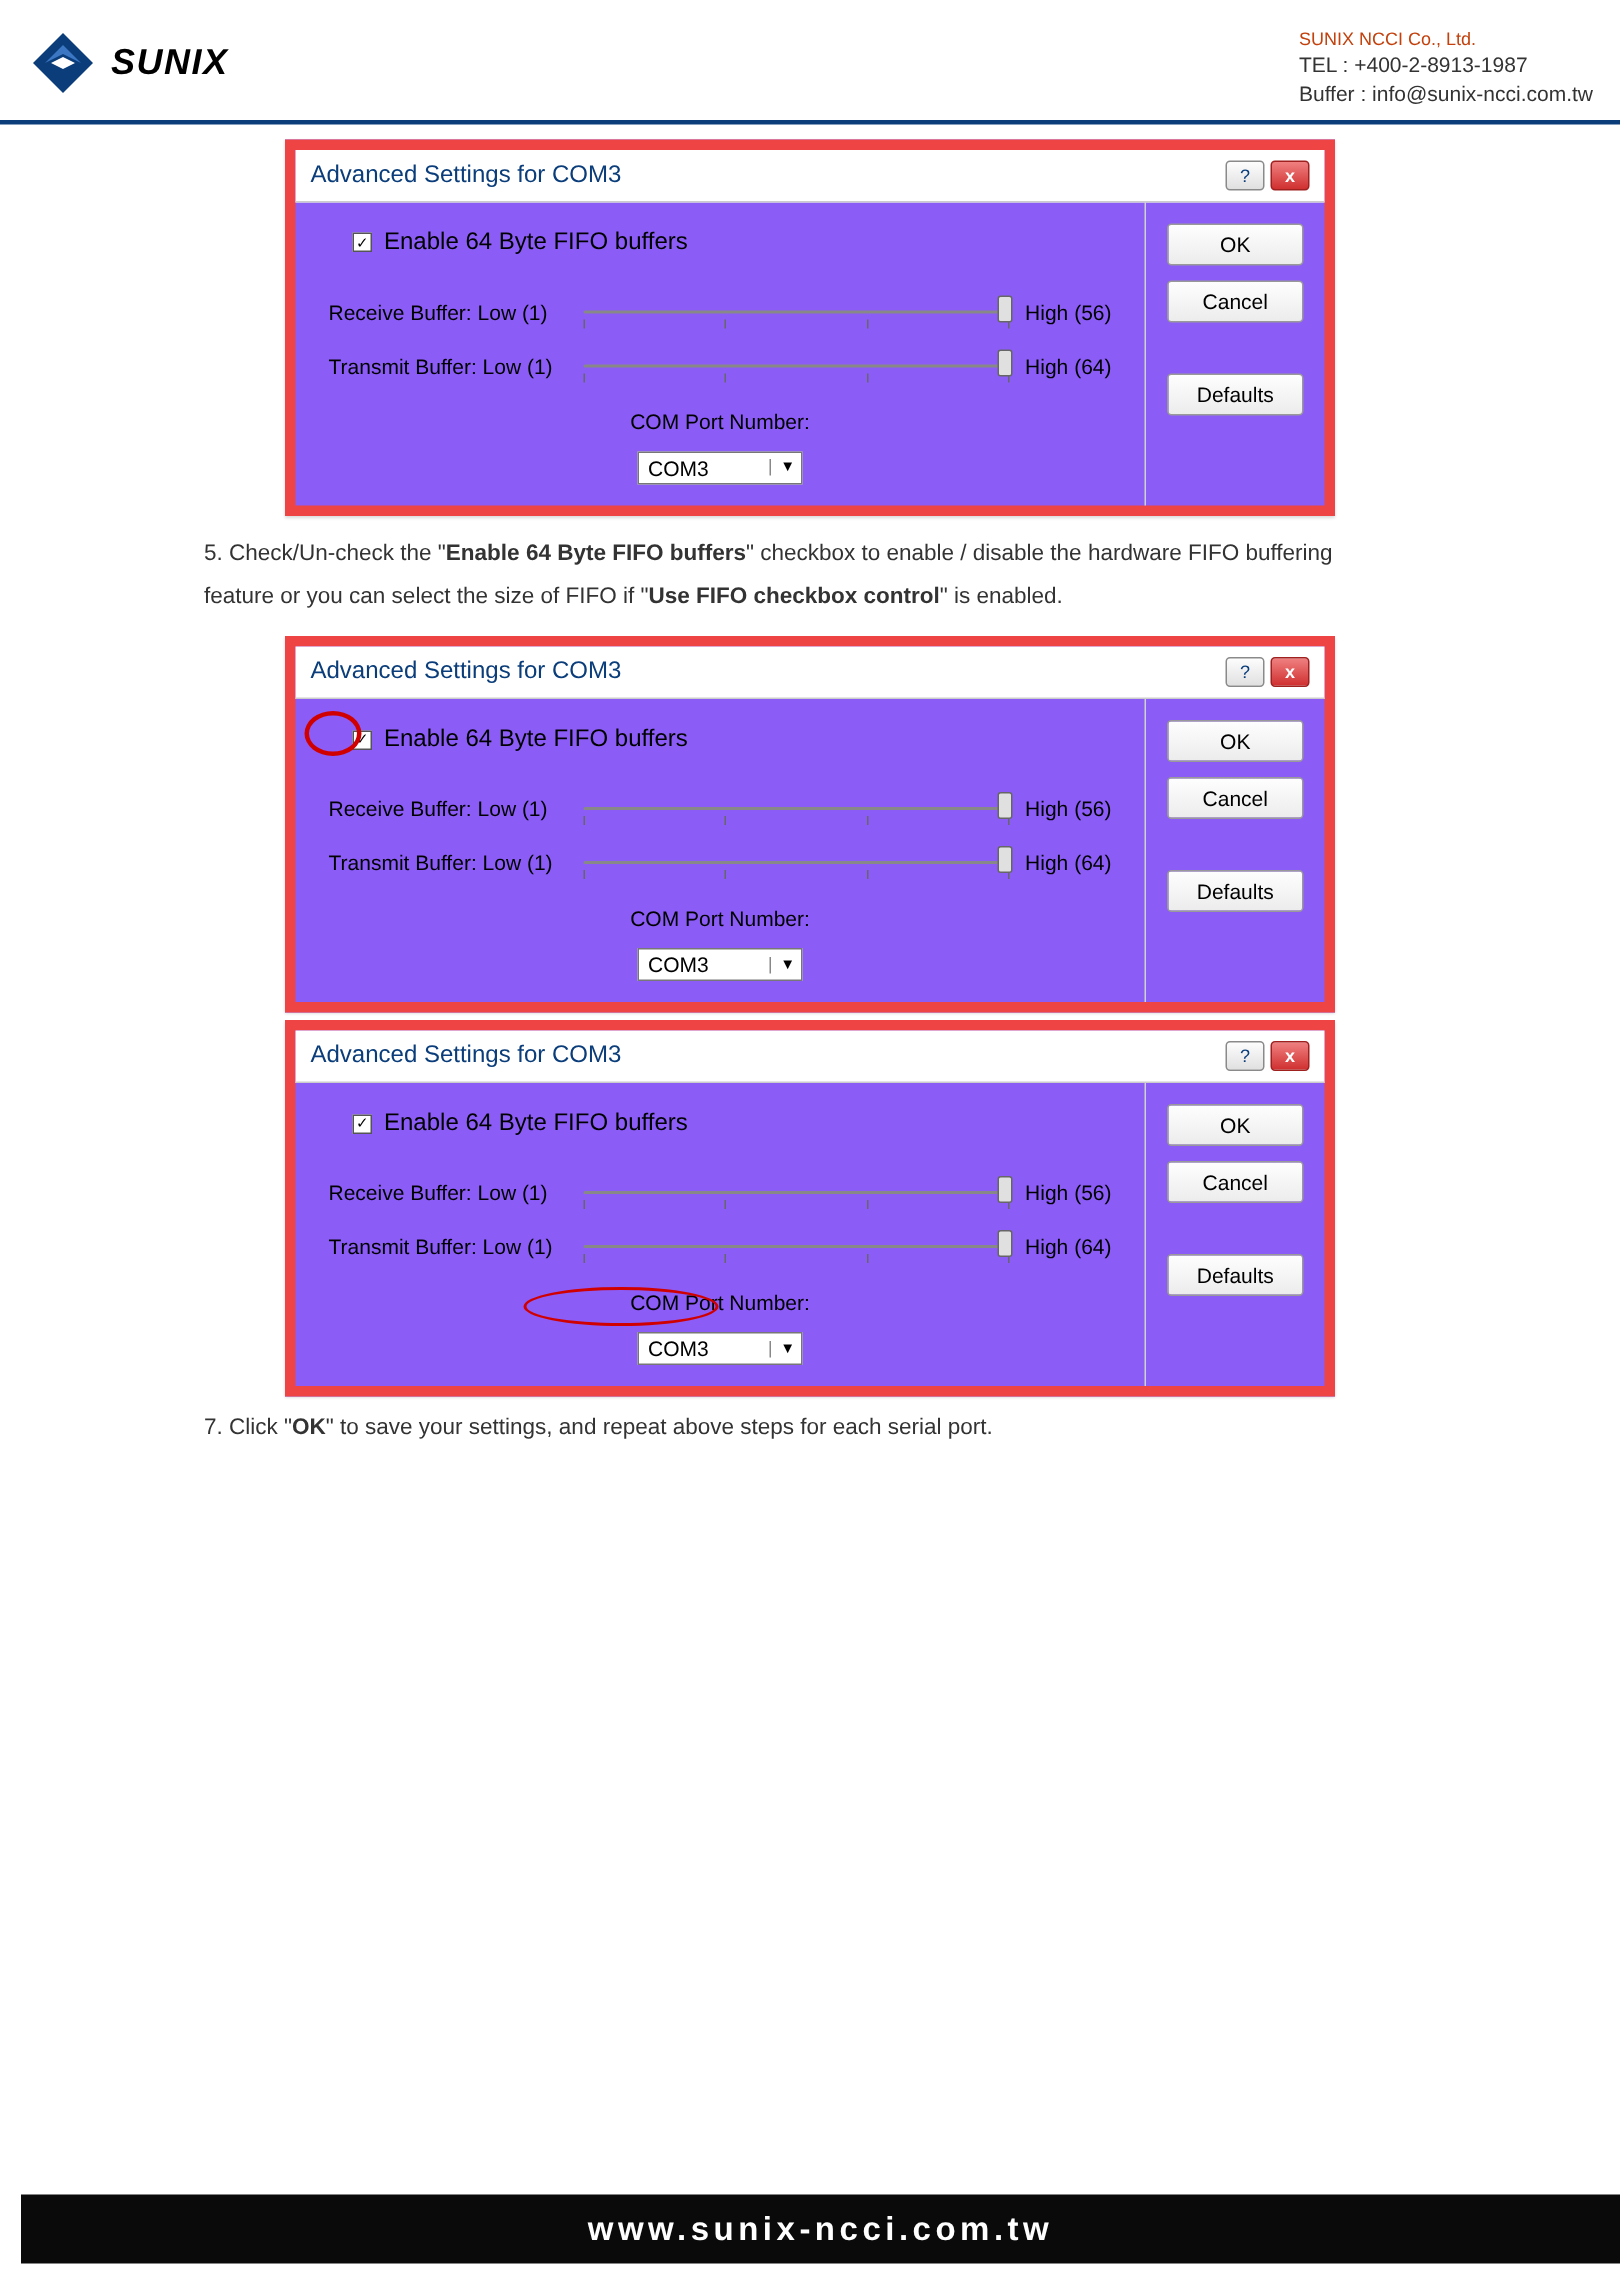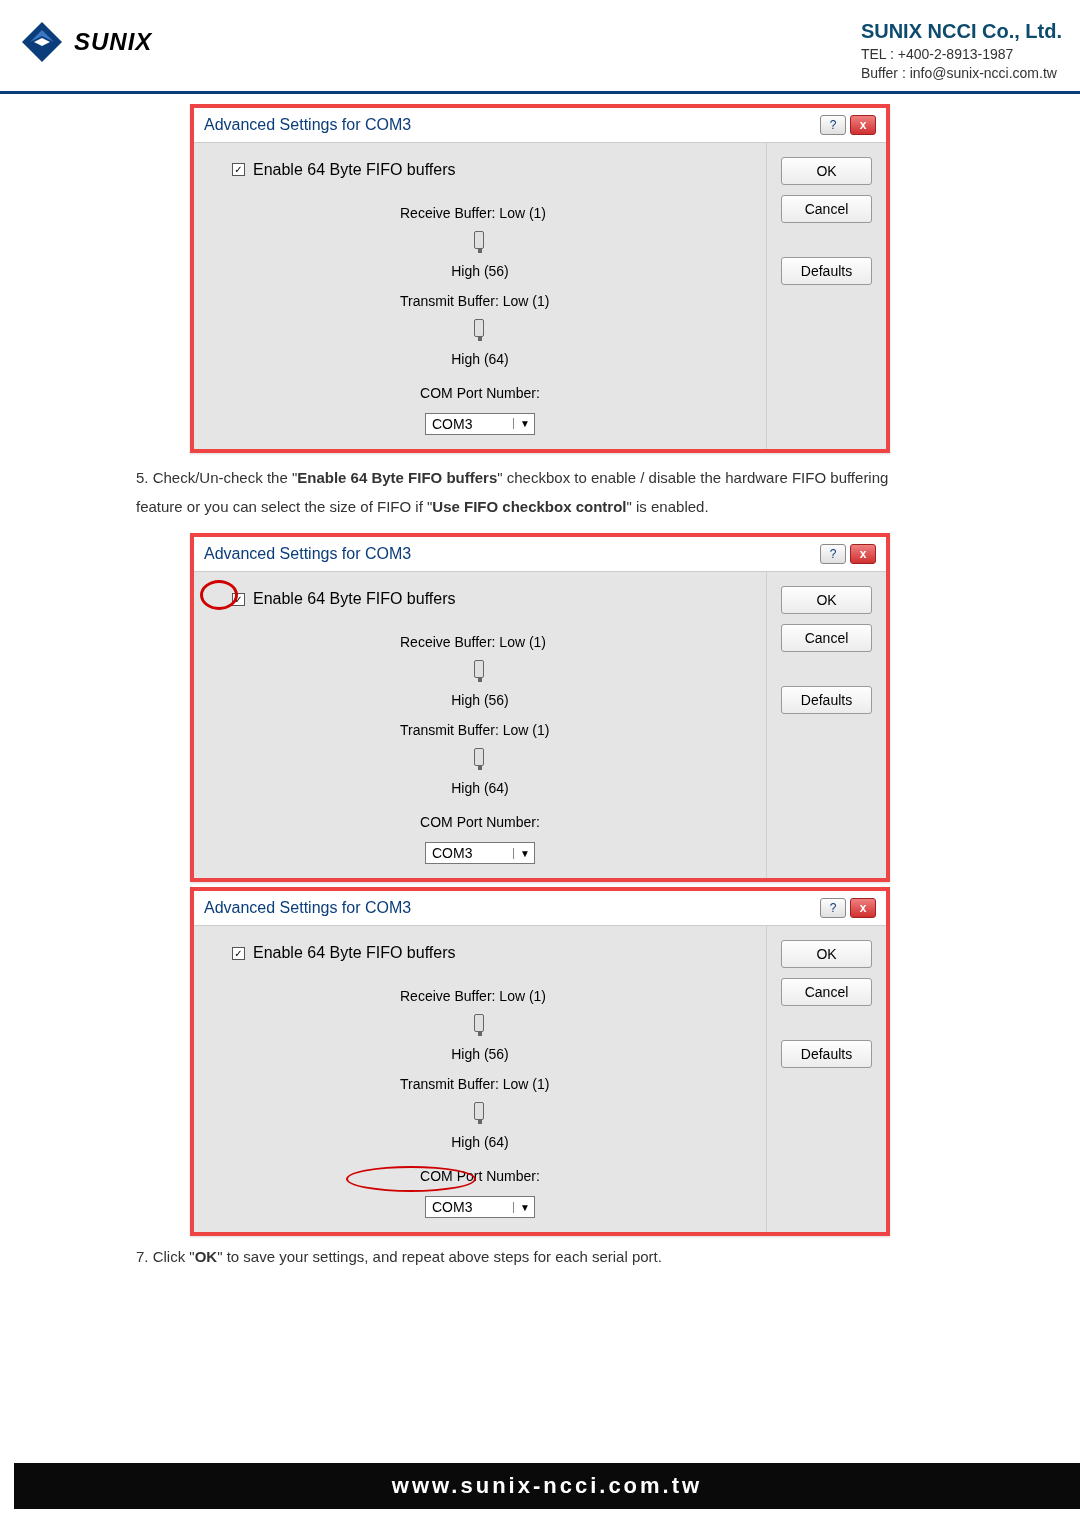"SUNIX NCCI Co., Ltd." .company-name { color: #0c4a6e -> #c2410c; font-size: 20px -> 12px; font-weight: bold -> normal }
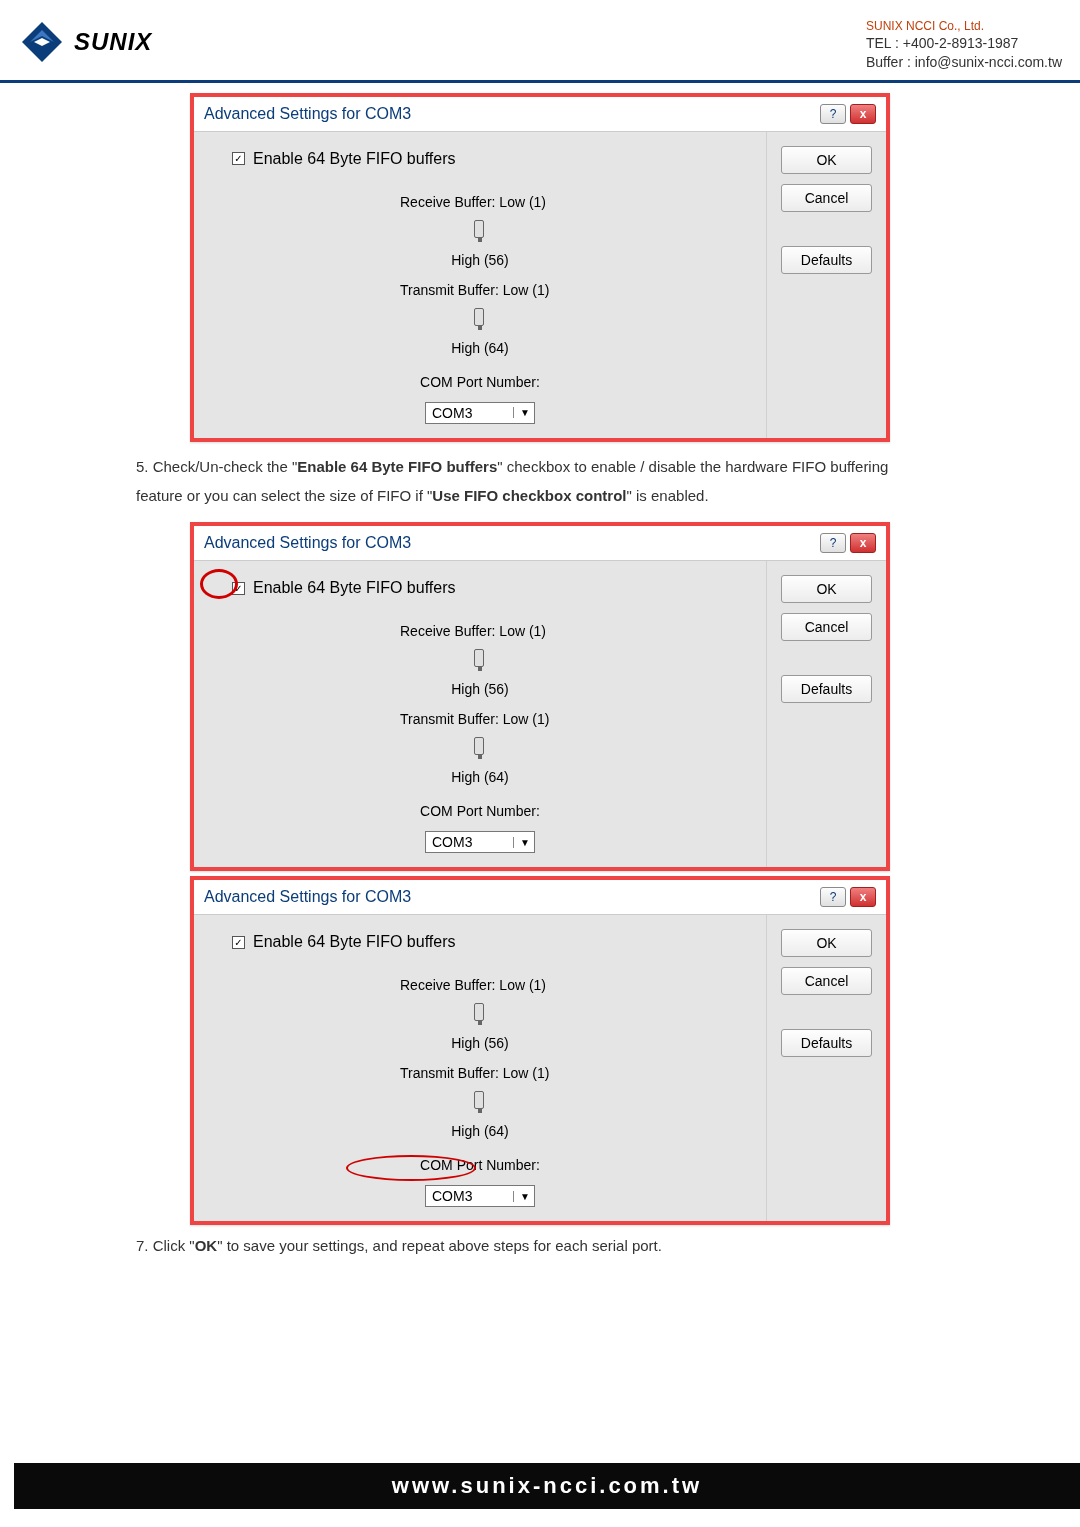"Advanced Settings for COM3" .dialog { background: #e5e5e5 -> #8b5cf6; border: 4px solid #ef4444 -> 7px solid #ef4444 }
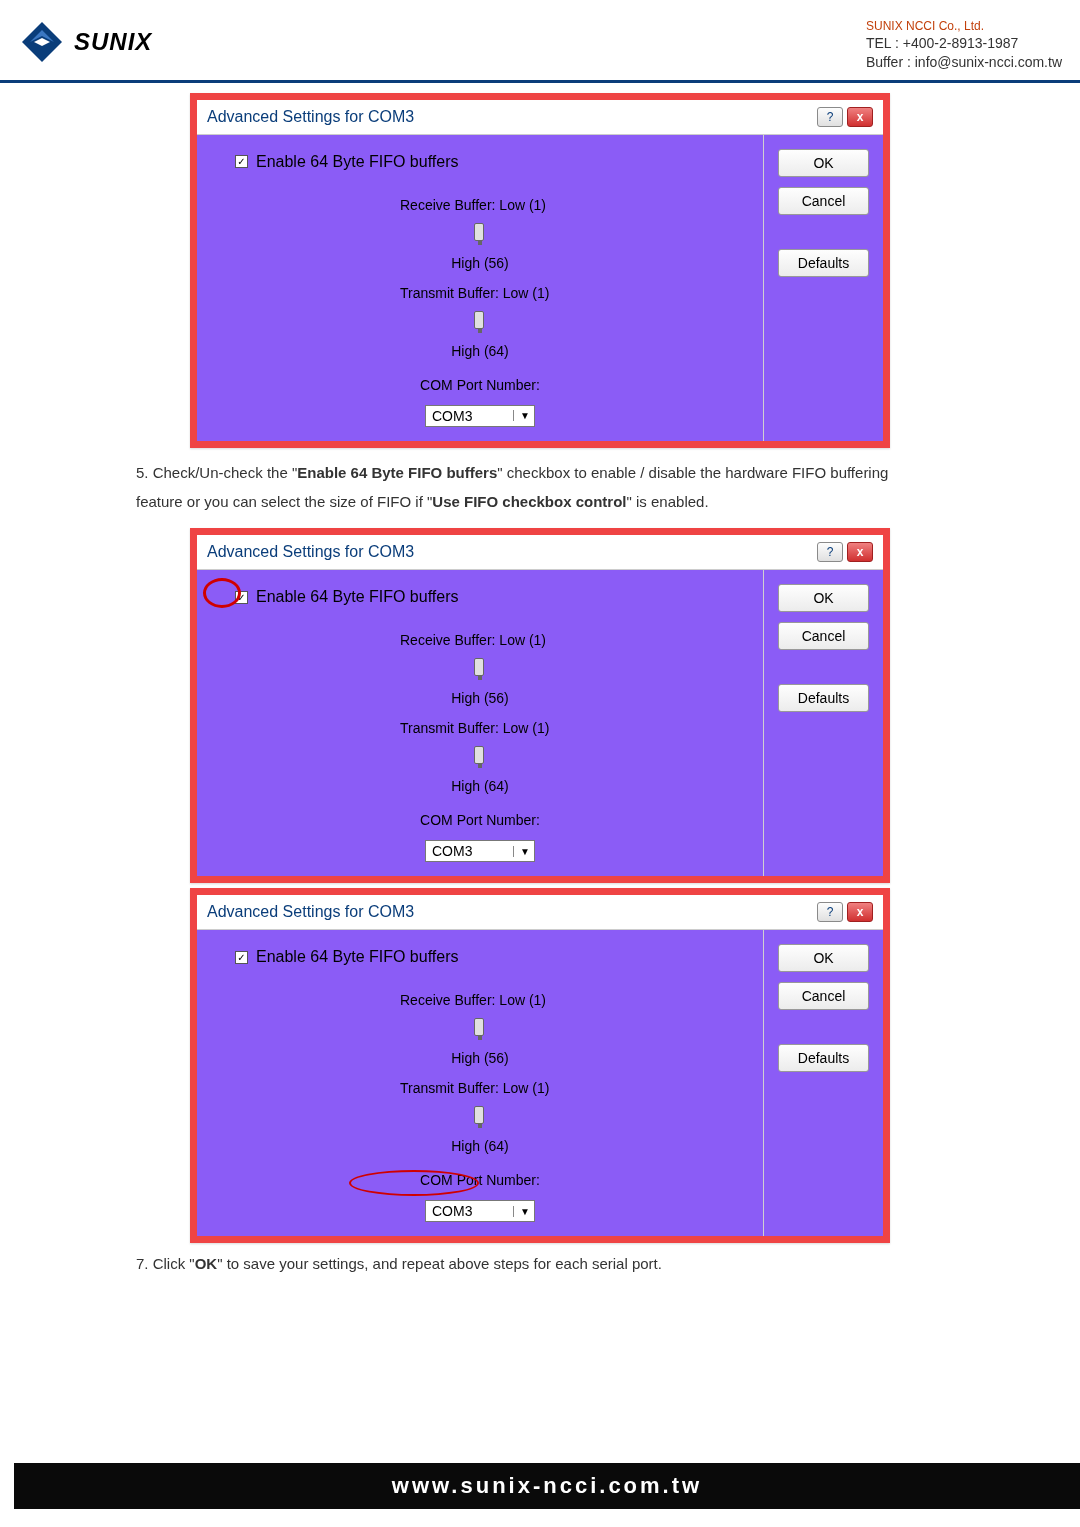"Receive Buffer: Low (1)" .slider-row { flex-direction: column -> none }
